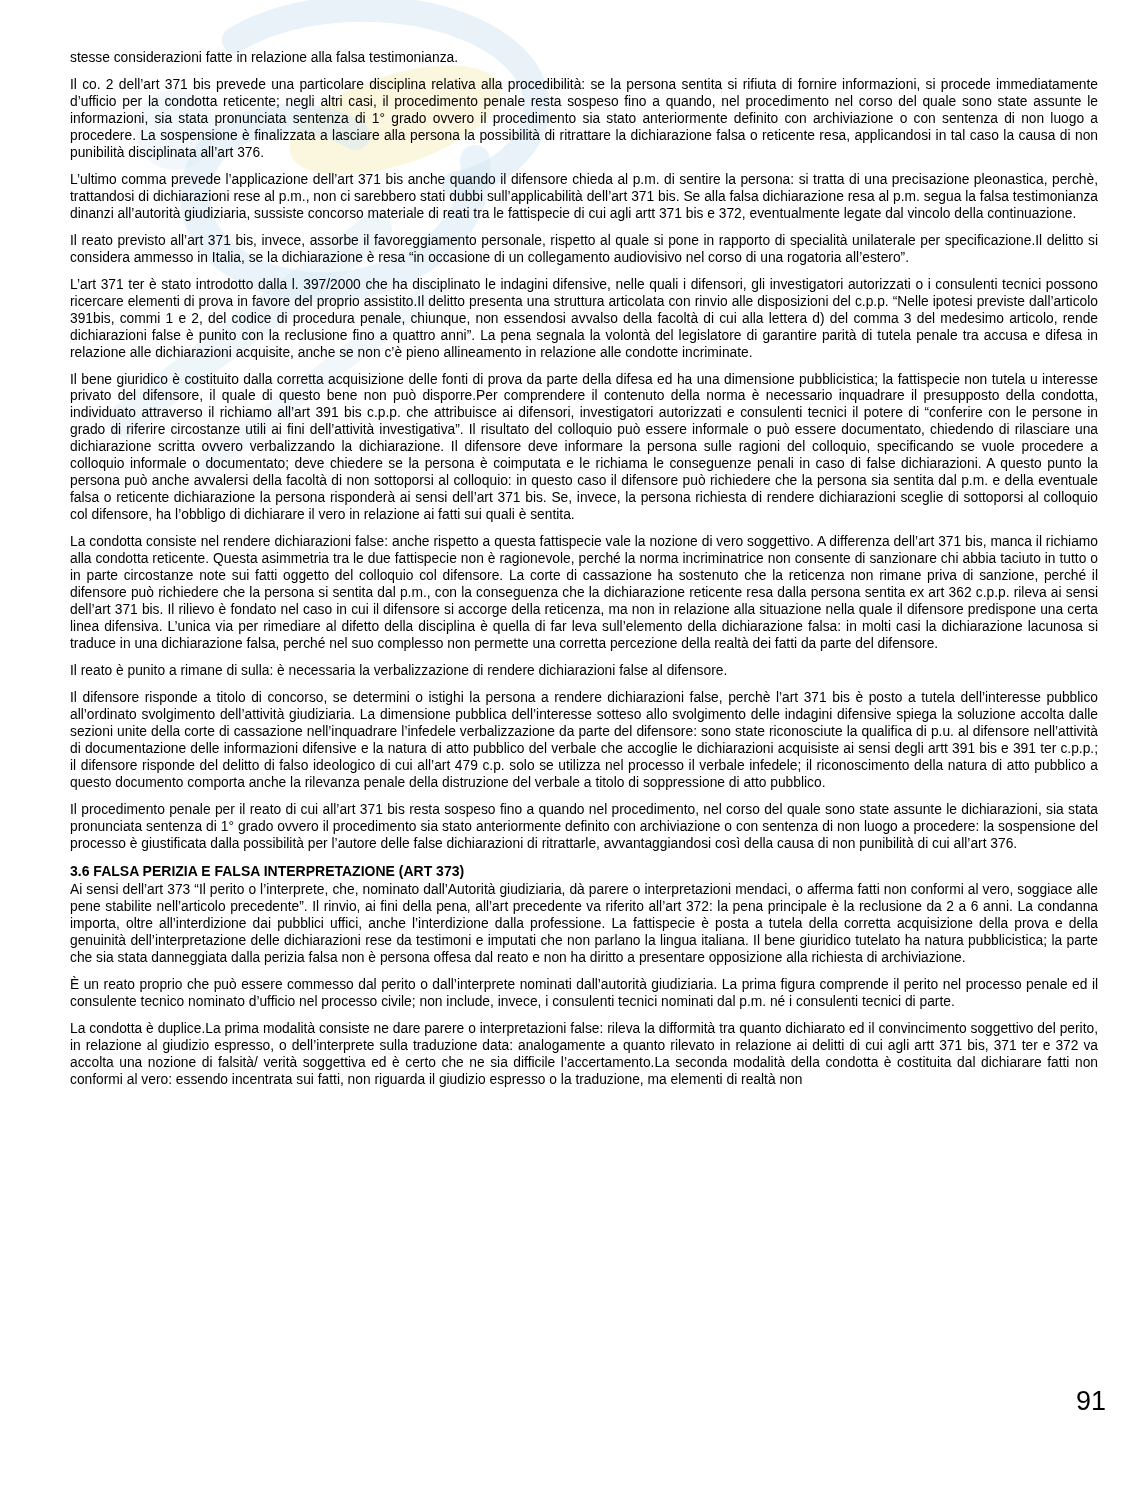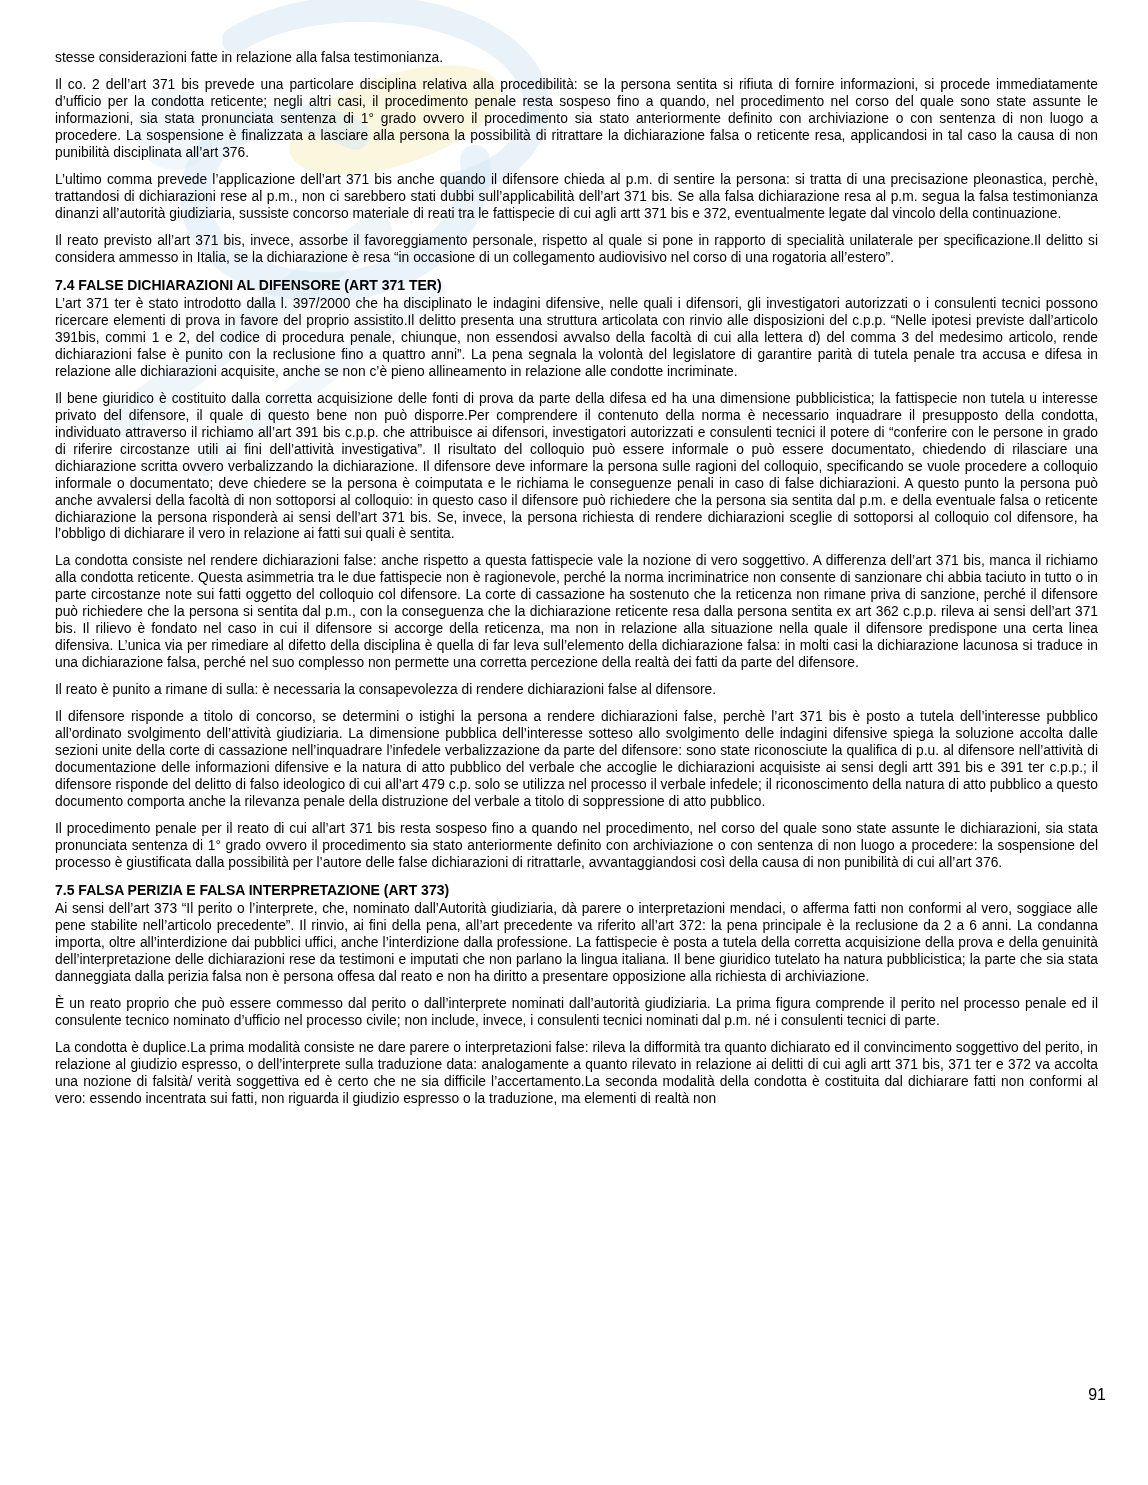"stesse considerazioni fatte in relazione" .content { margin-left: none -> 15px }
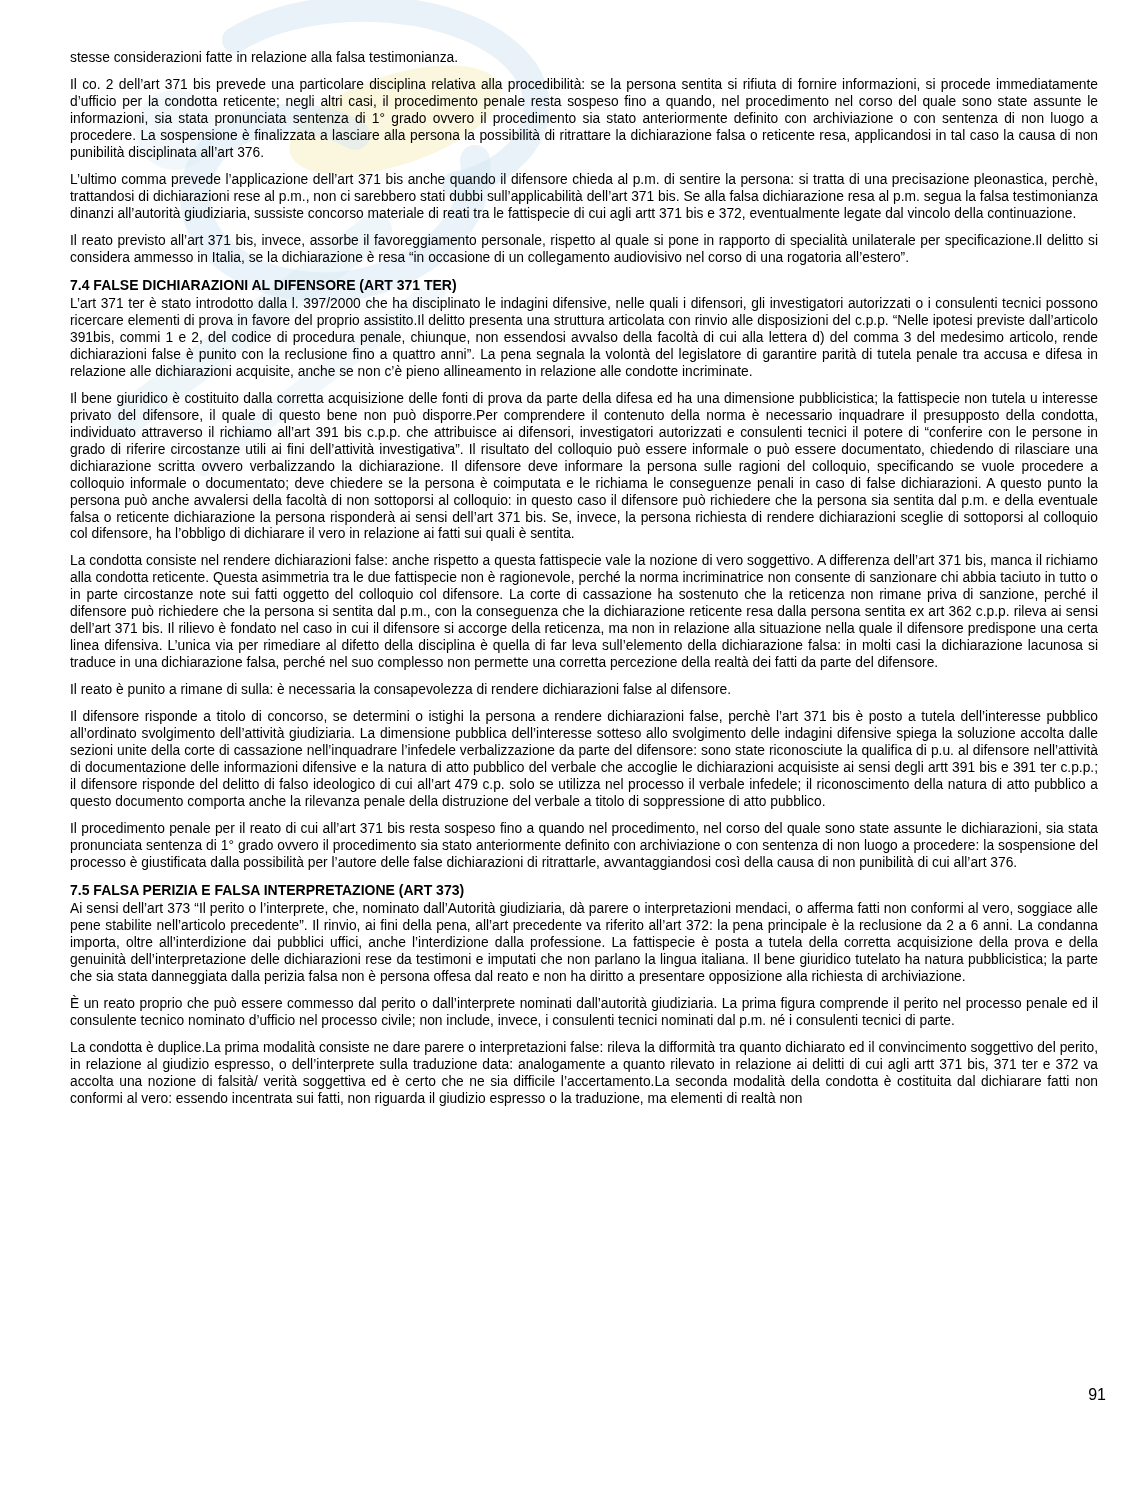"7.4 FALSE DICHIARAZIONI AL DIFENSORE" h2.heading { html: <h2><span>7.4 FALSE DICHIARAZIONI AL DIFENSORE (ART 371 TER)</span></h2> -> none }
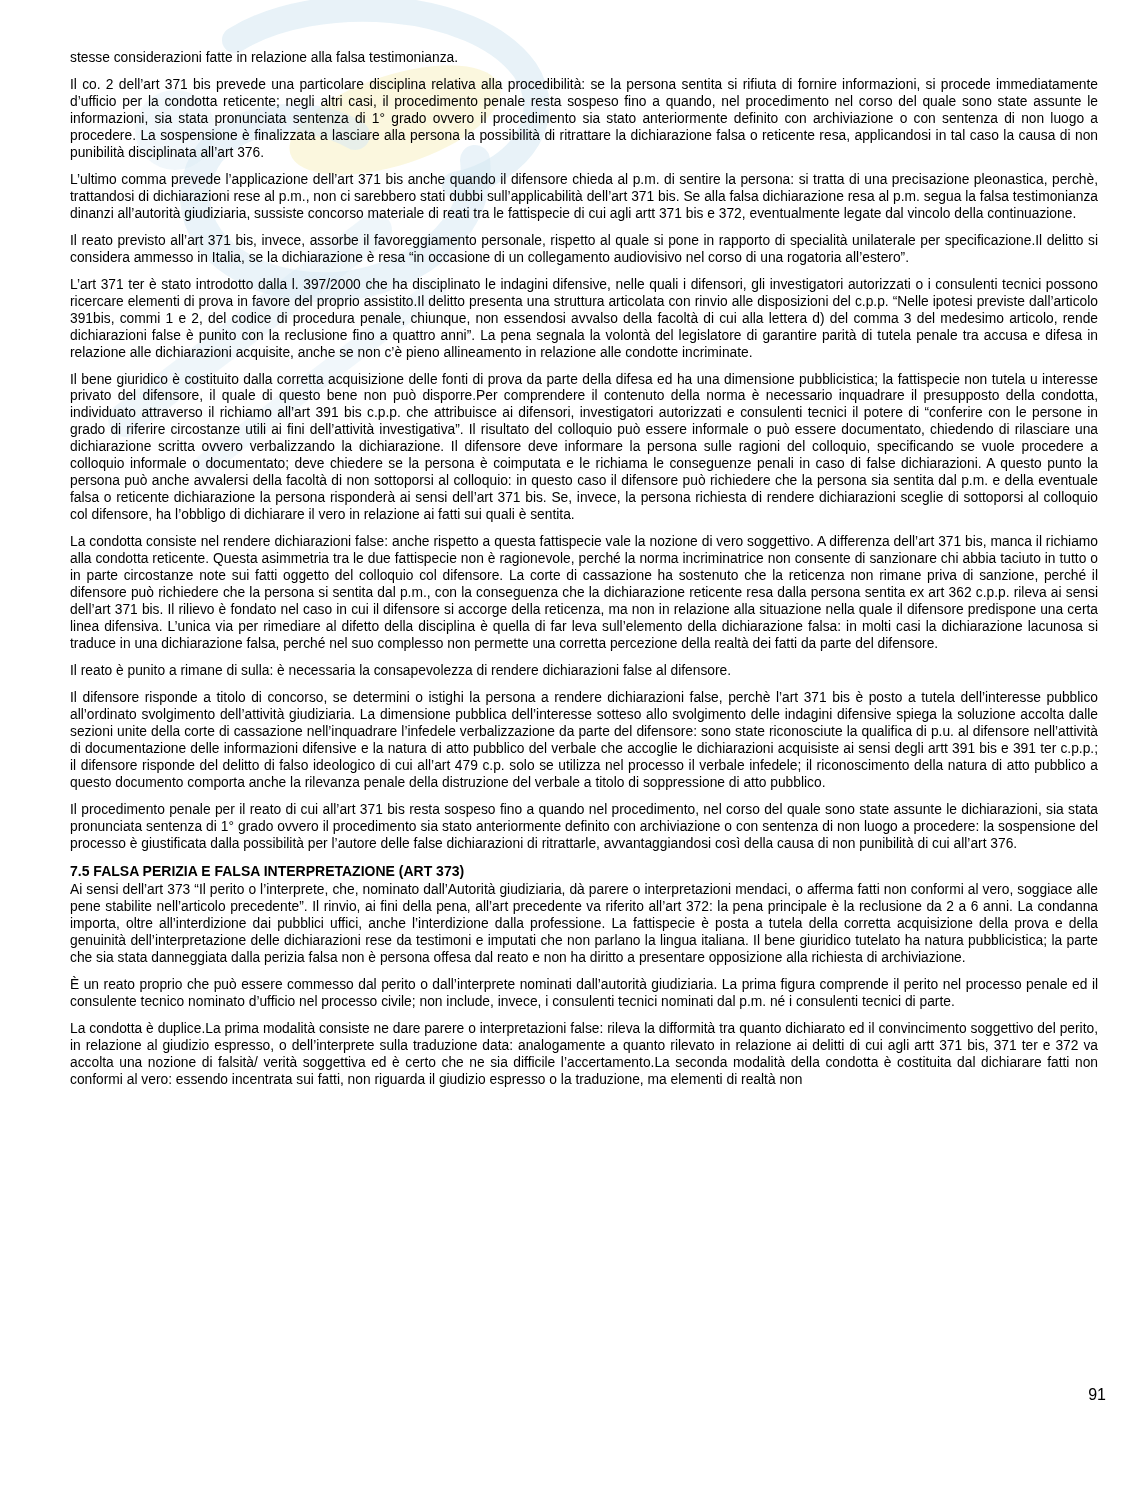": è necessaria la consapevolezza" span { text: consapevolezza -> verbalizzazione }
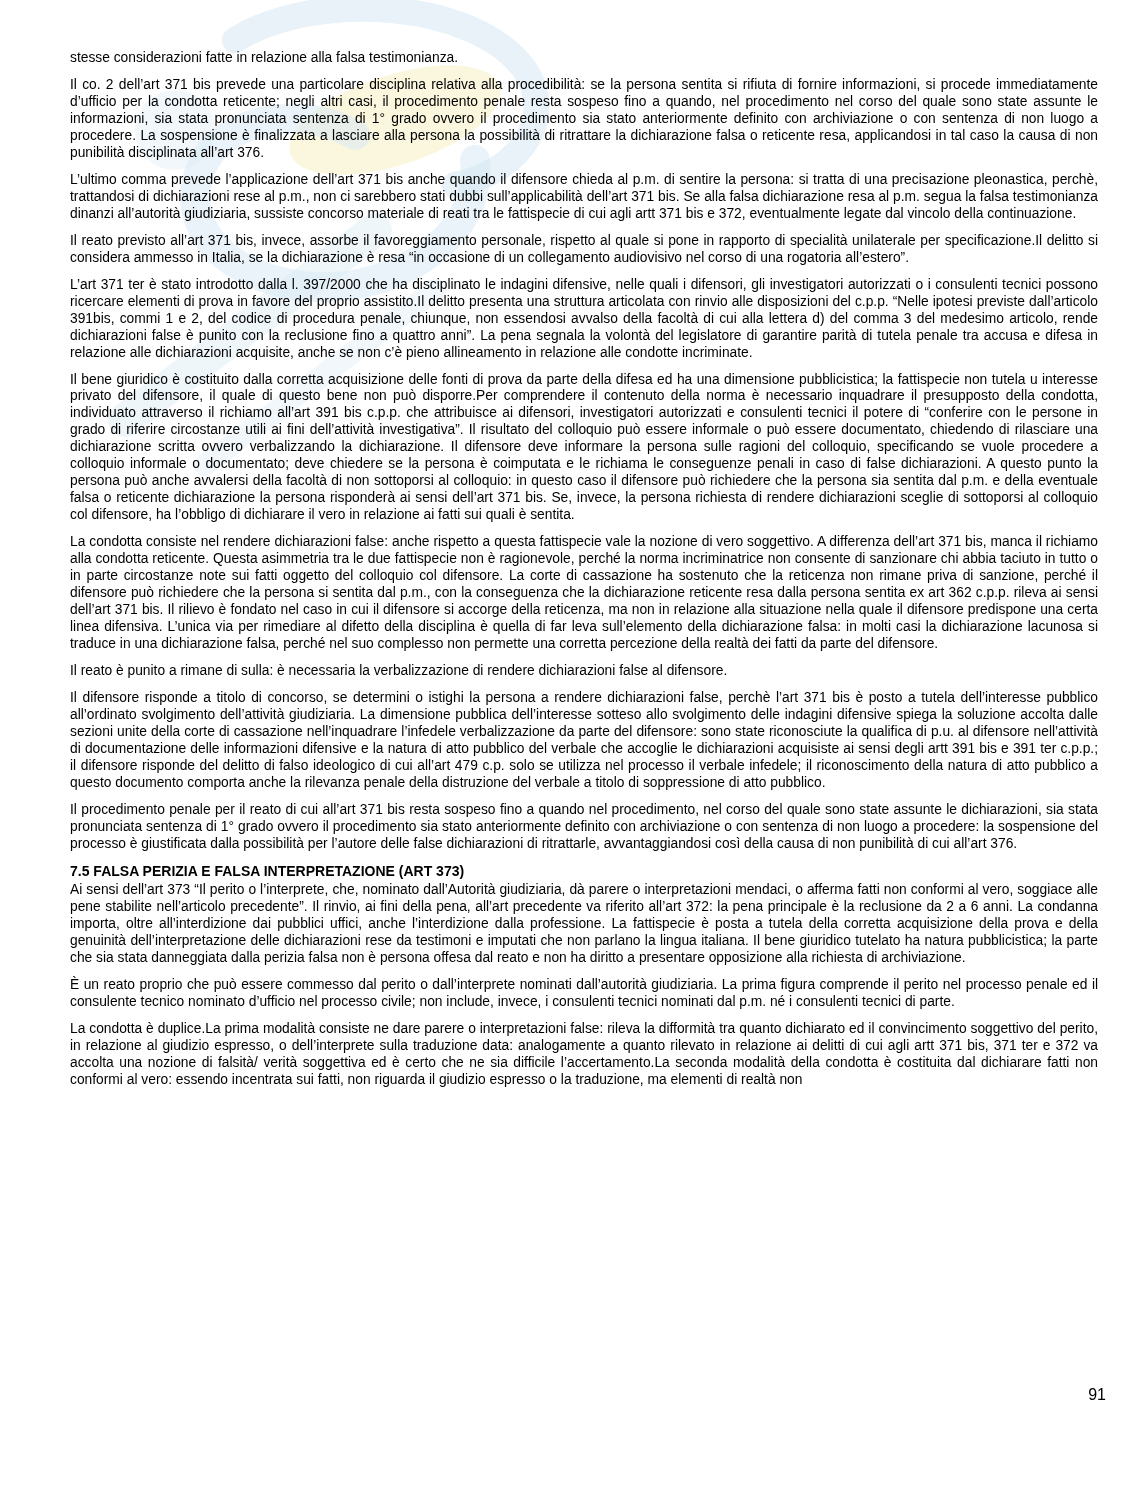"7.5 FALSA PERIZIA E FALSA" span { text: 7.5 -> 3.6 }
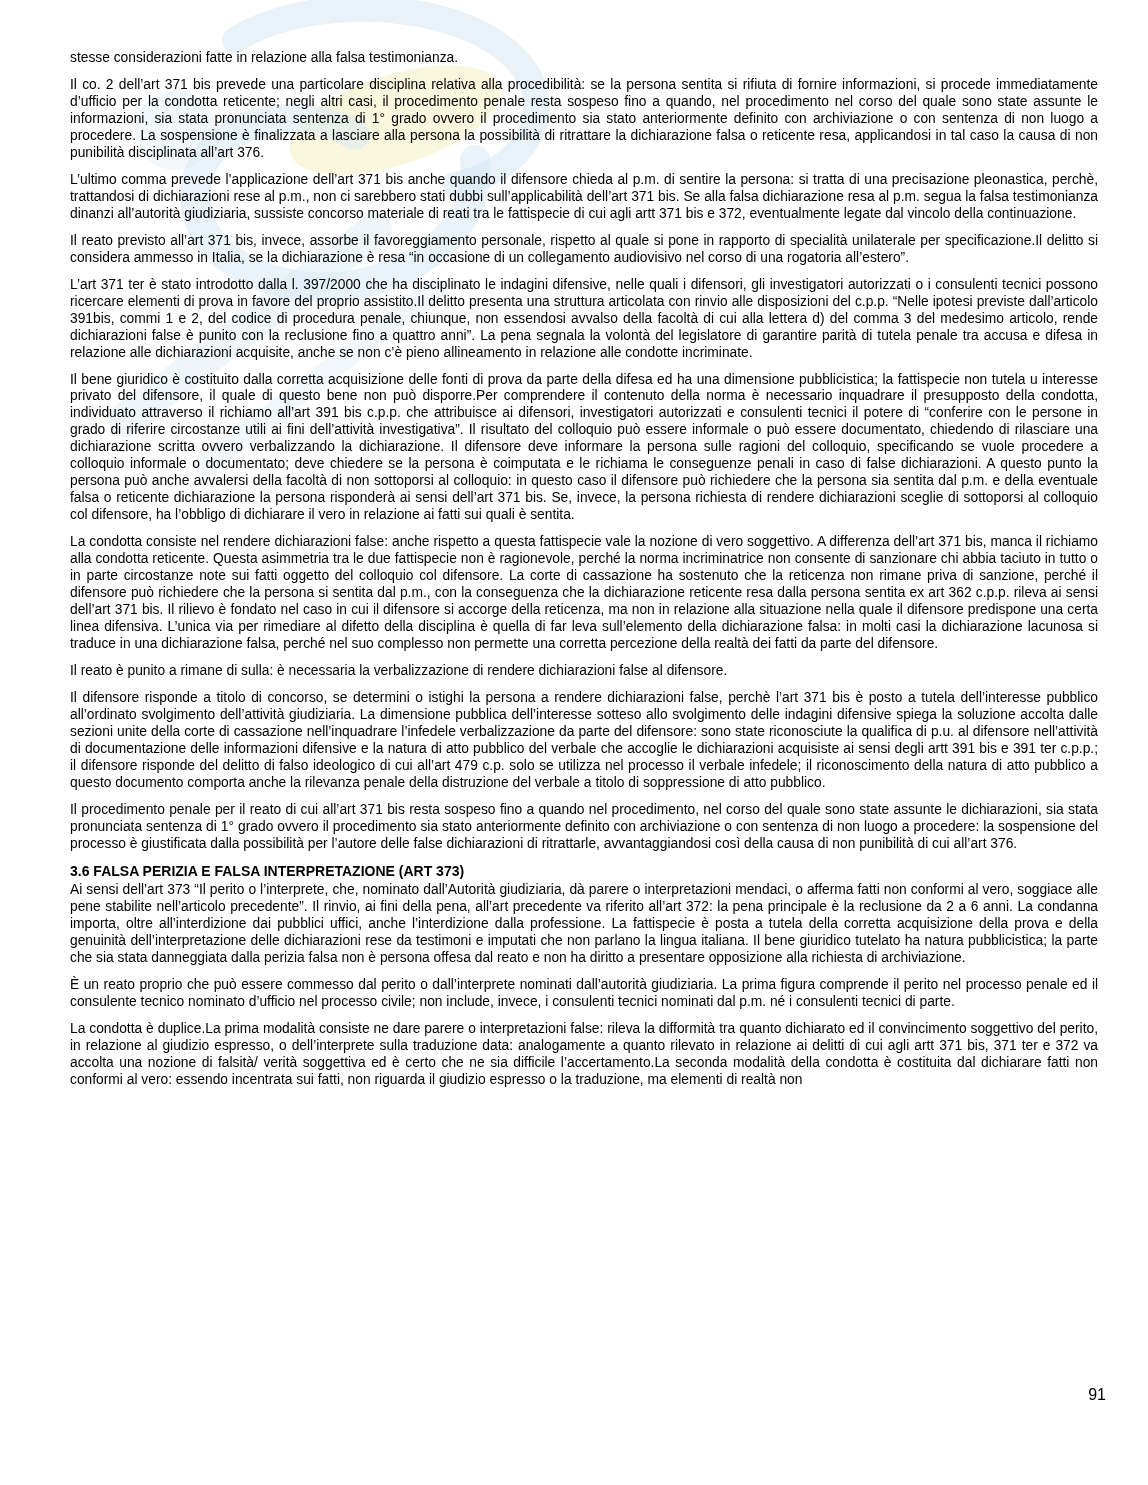"91" .page-number { font-size: 16px -> 27px }
